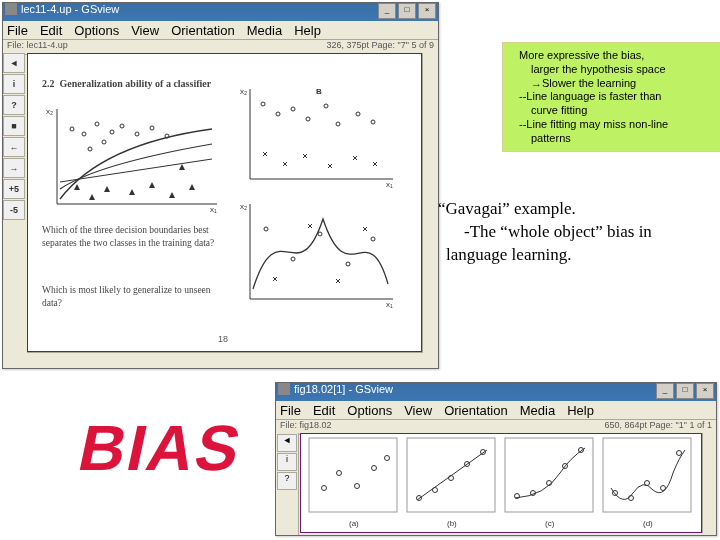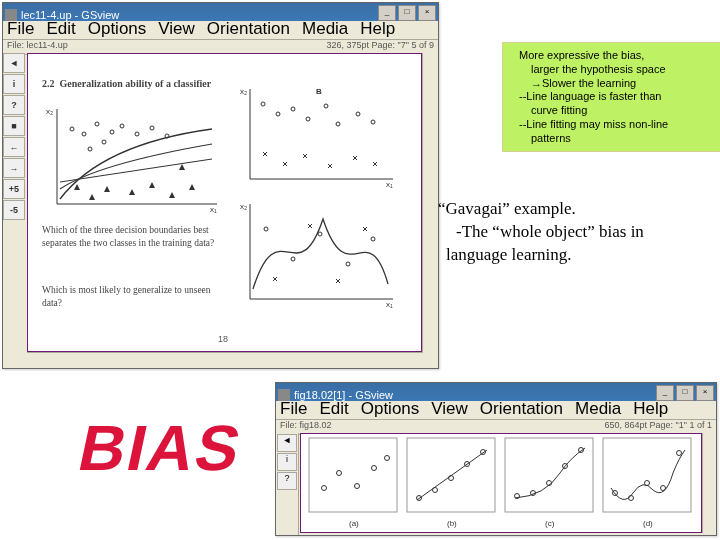"lec11-4.up - GSview" .titlebar { align-items: flex-end -> flex-start }
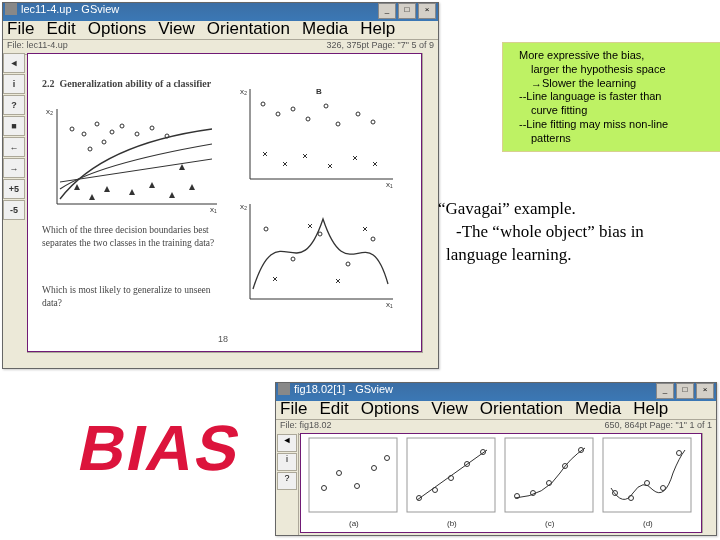"File" .menubar { align-items: flex-end -> center; font-size: 17px -> 13px }
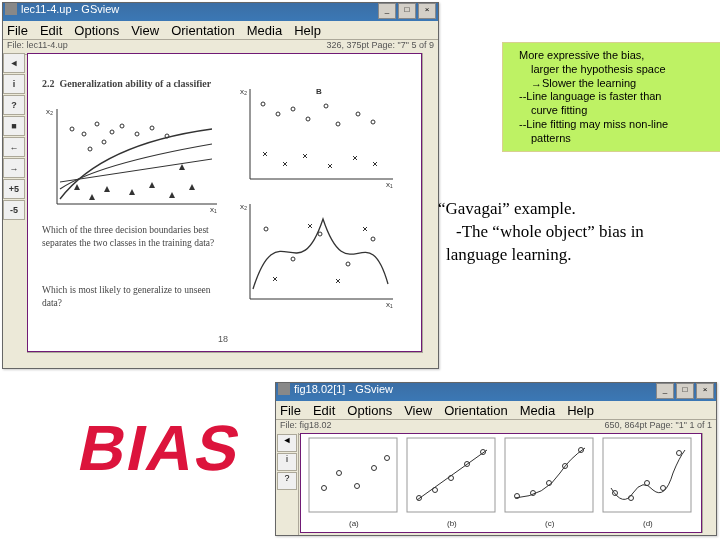"-The “whole object” bias in" div { padding-left: 18px -> 26px }
